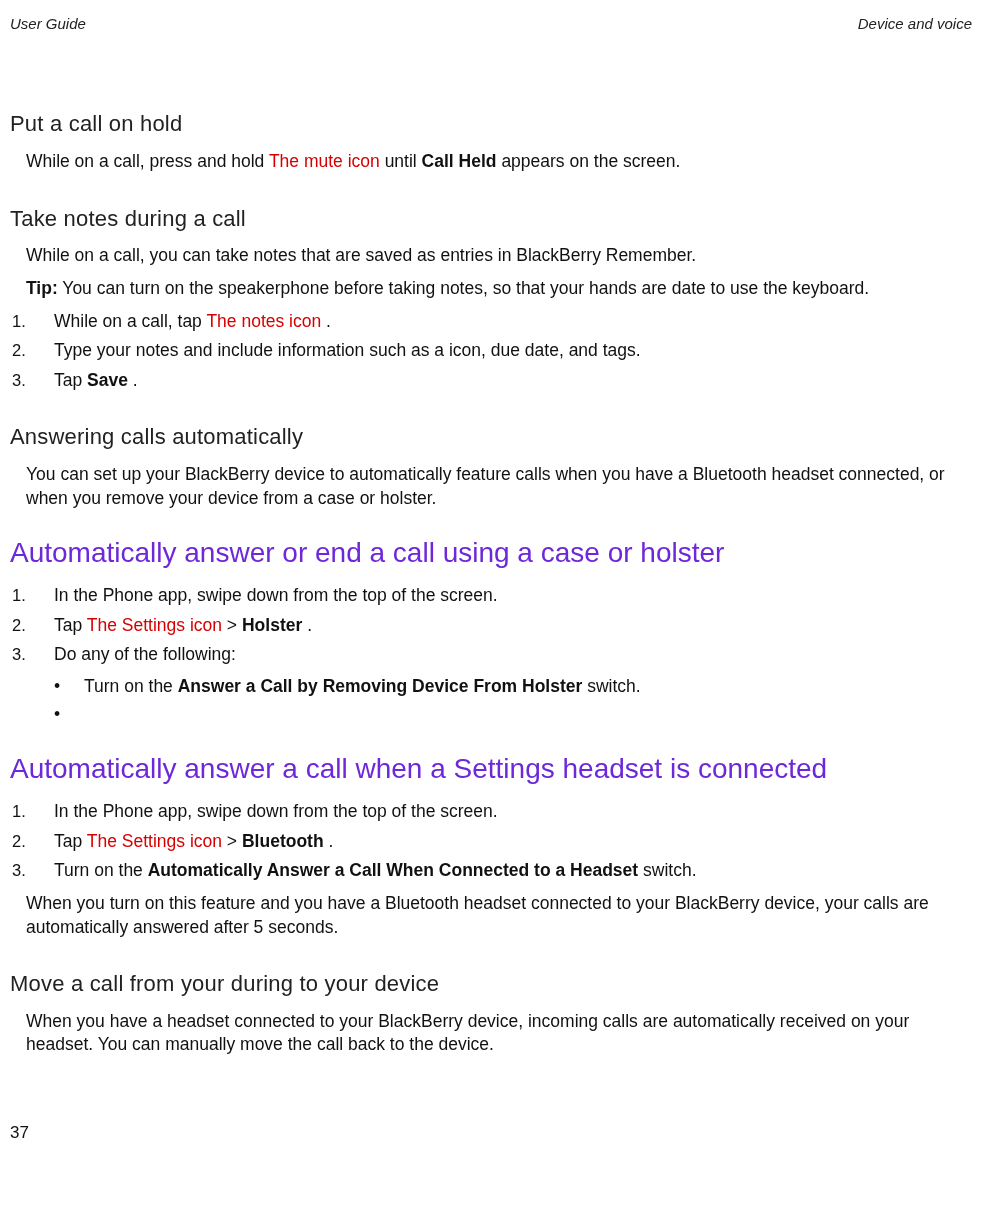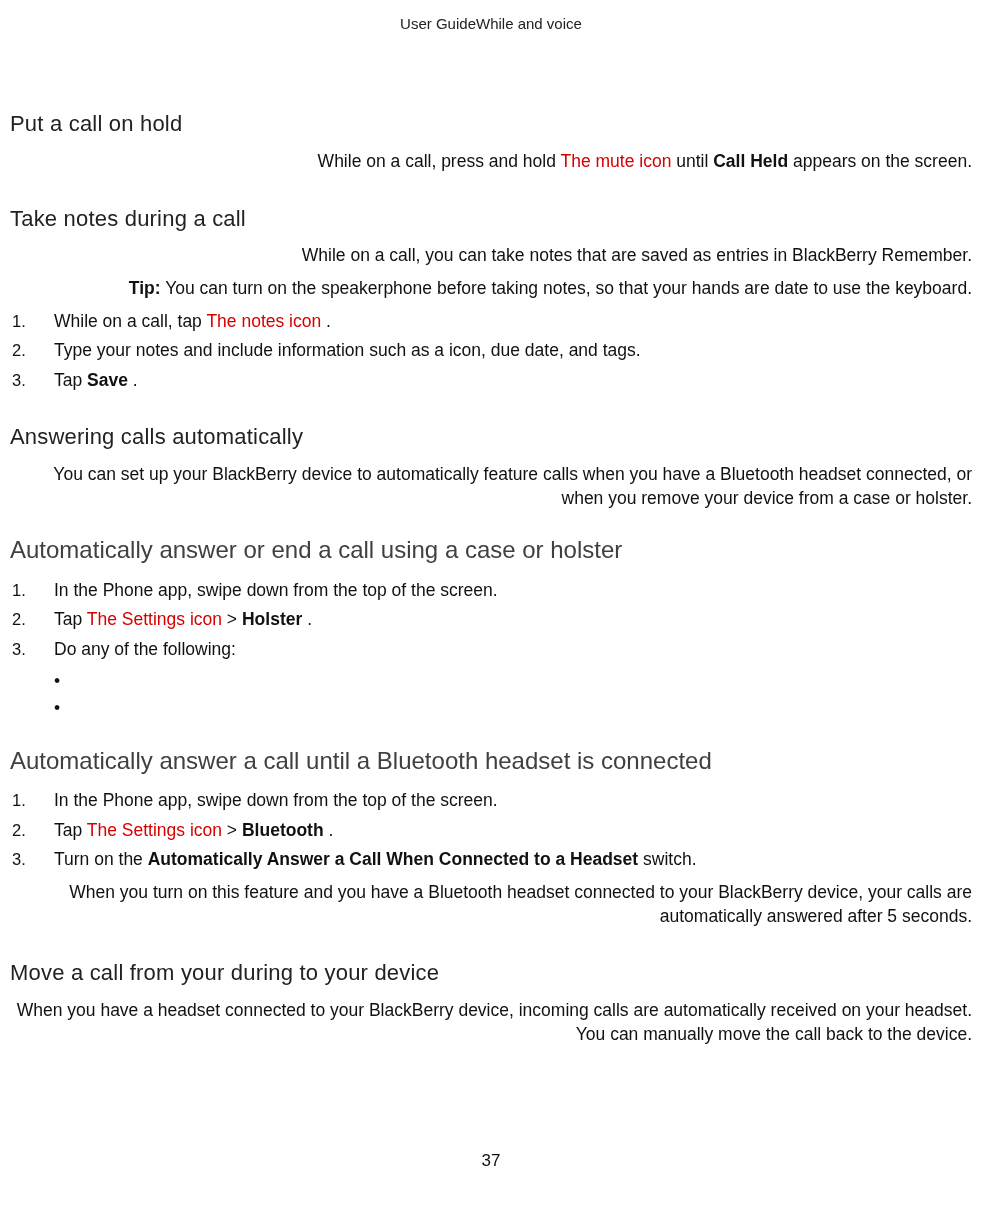"User Guide" .header-row { font-style: none -> italic; justify-content: center -> space-between }
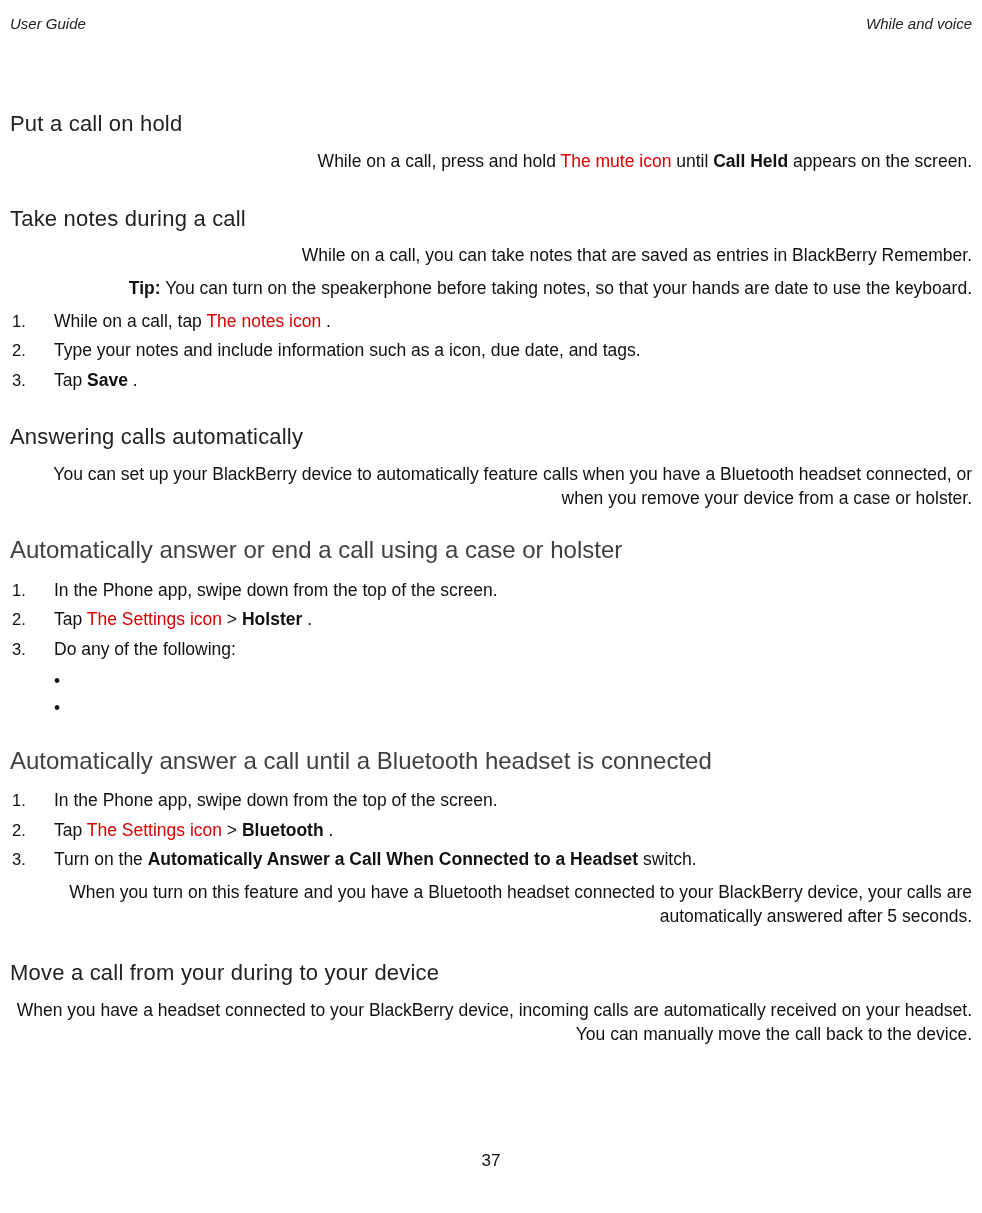"While and voice" span { text: While -> Device }
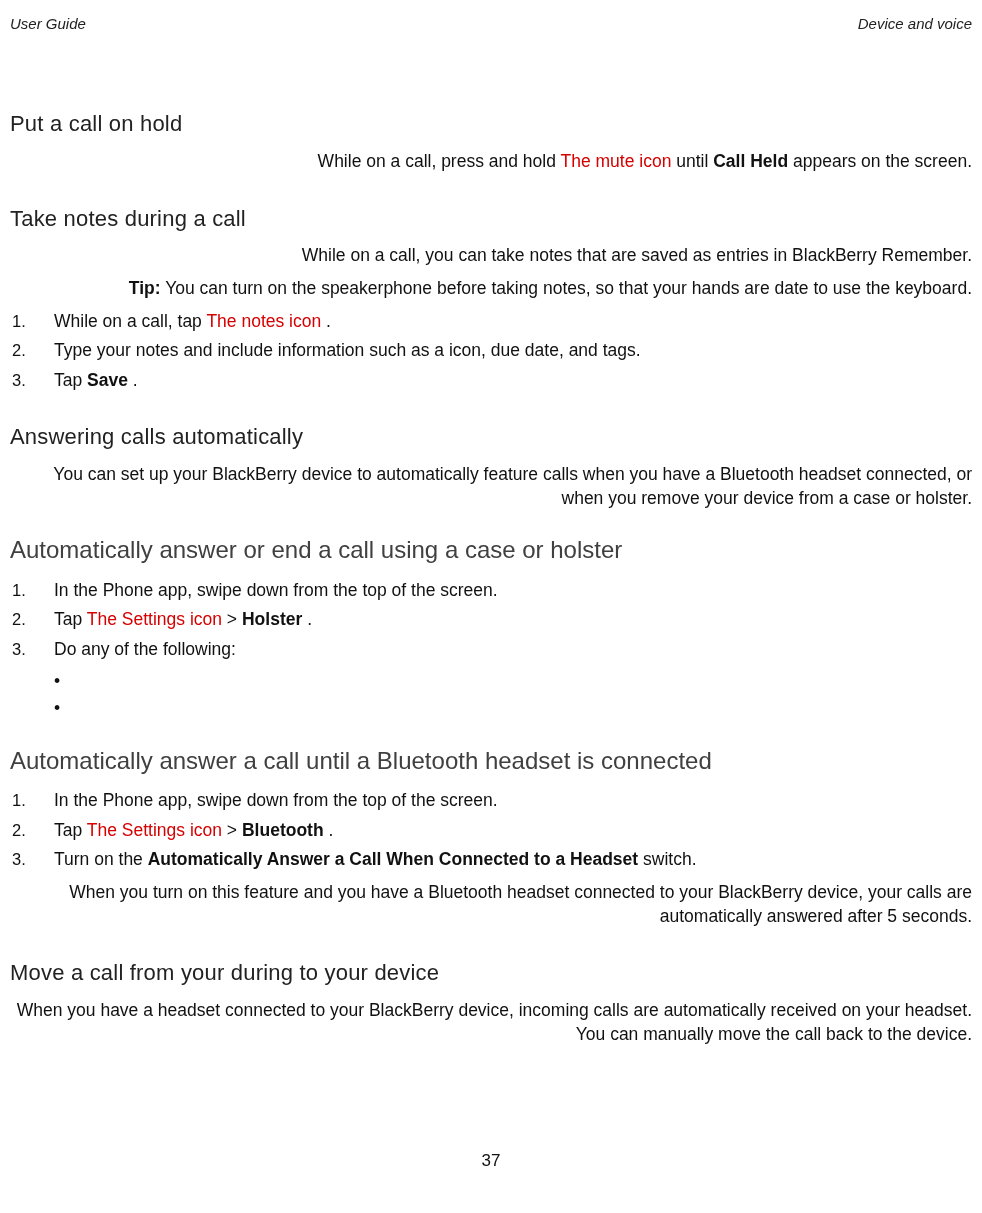"While on a call, press" p { margin: 9px 0 -> 9px 16px; text-align: right -> none }
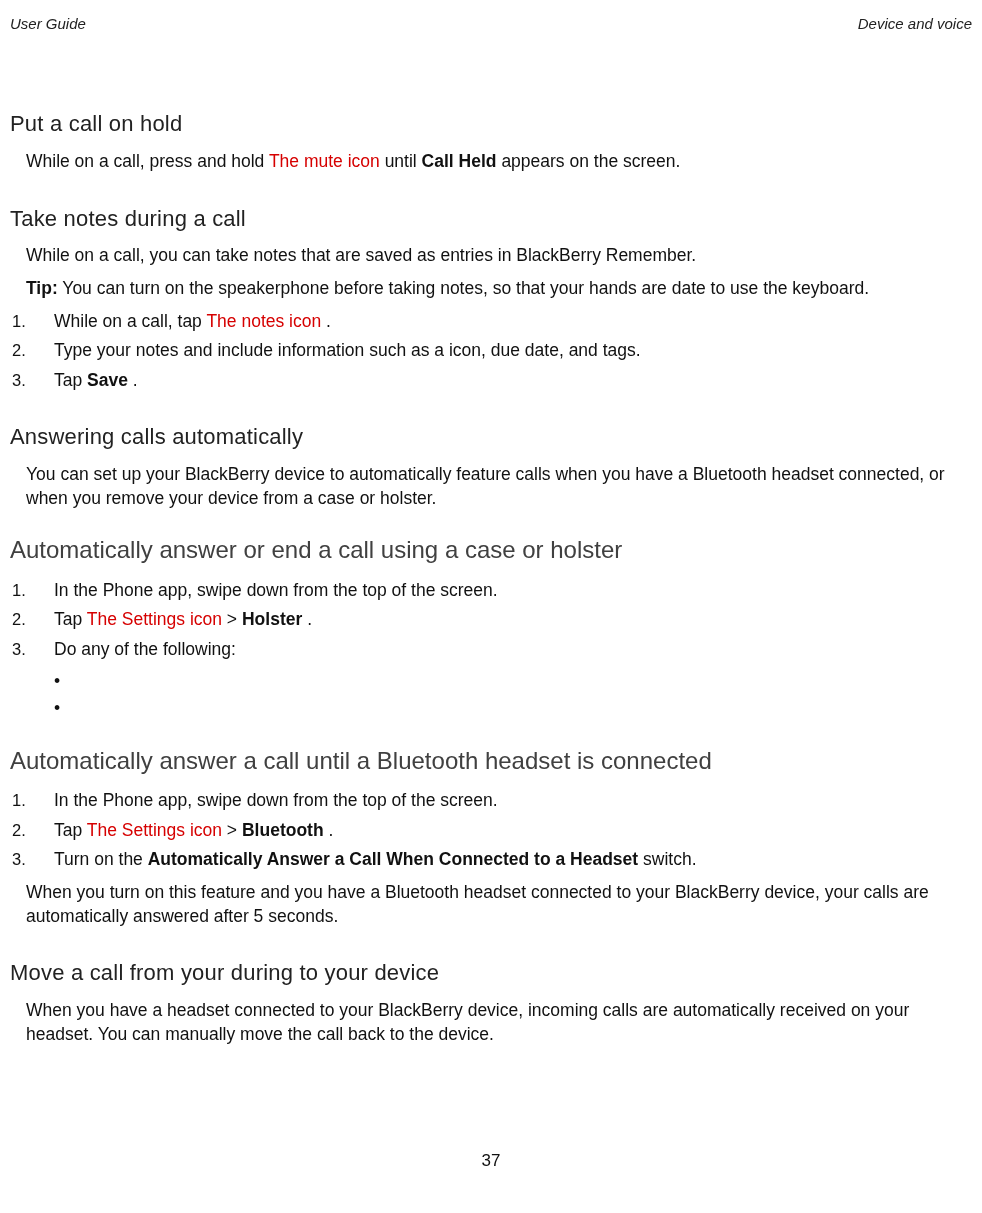"Automatically answer or end a" h3.sub-h { color: #404040 -> #6d28d9; font-size: 24px -> 28px }
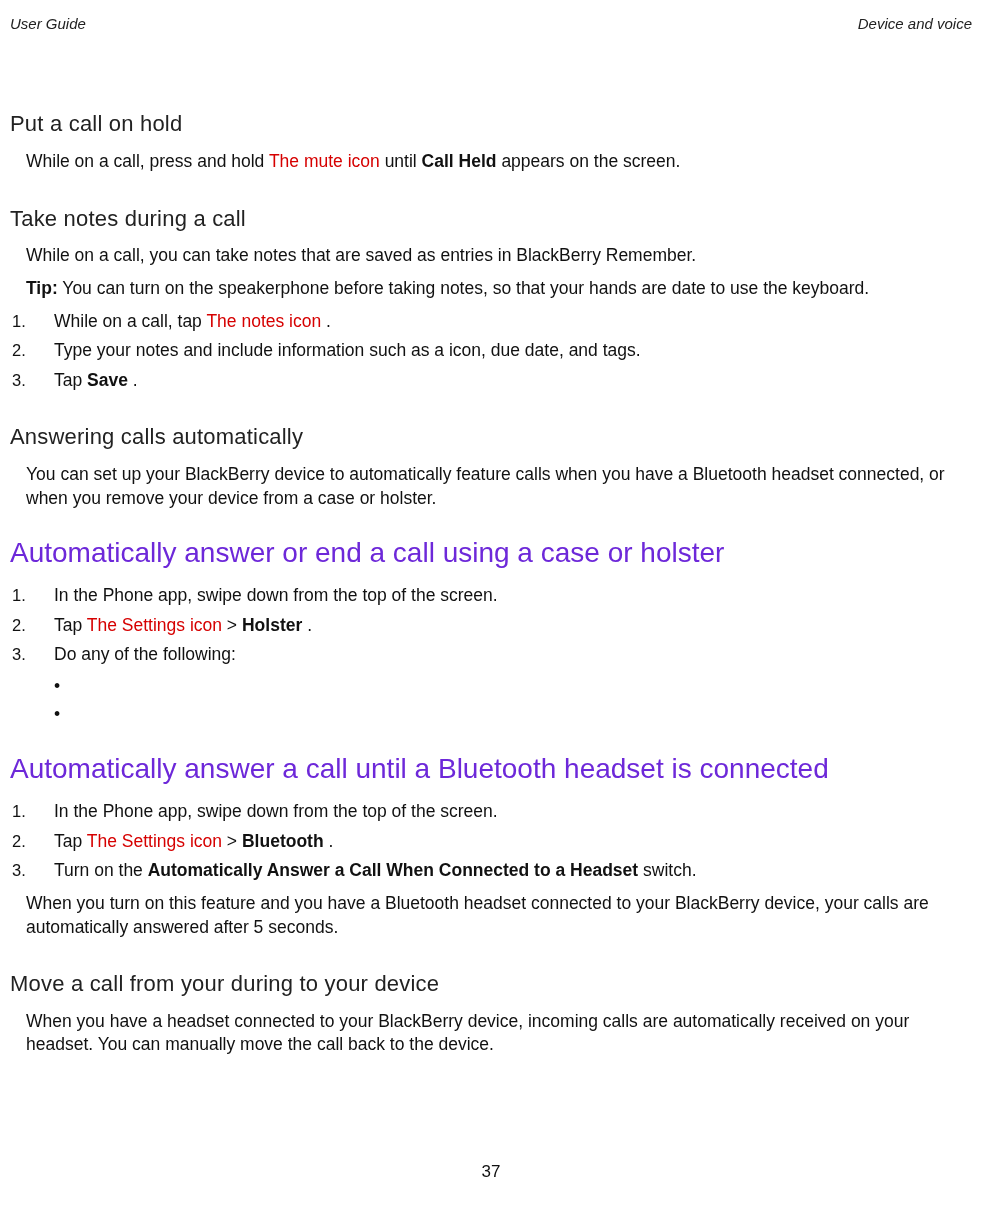"Turn on the Answer a" span { html: none -> <span> <span>Turn on the </span> <b>Answer a Call by Removing Device From Holster</b> <span> switch.</span> </span> }
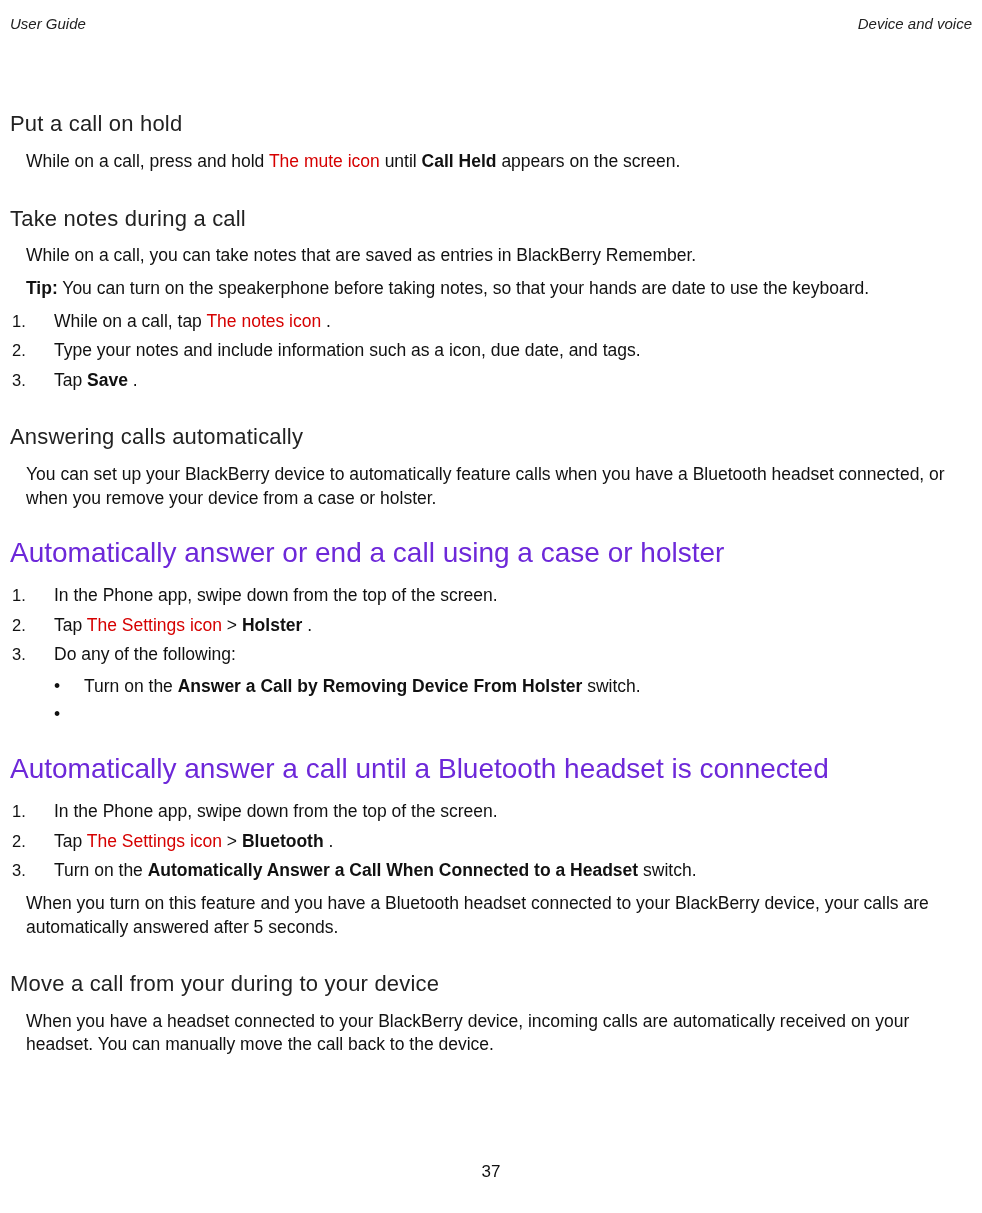"Automatically answer a call until" h3.sub-h { text: until a Bluetooth -> when a Settings }
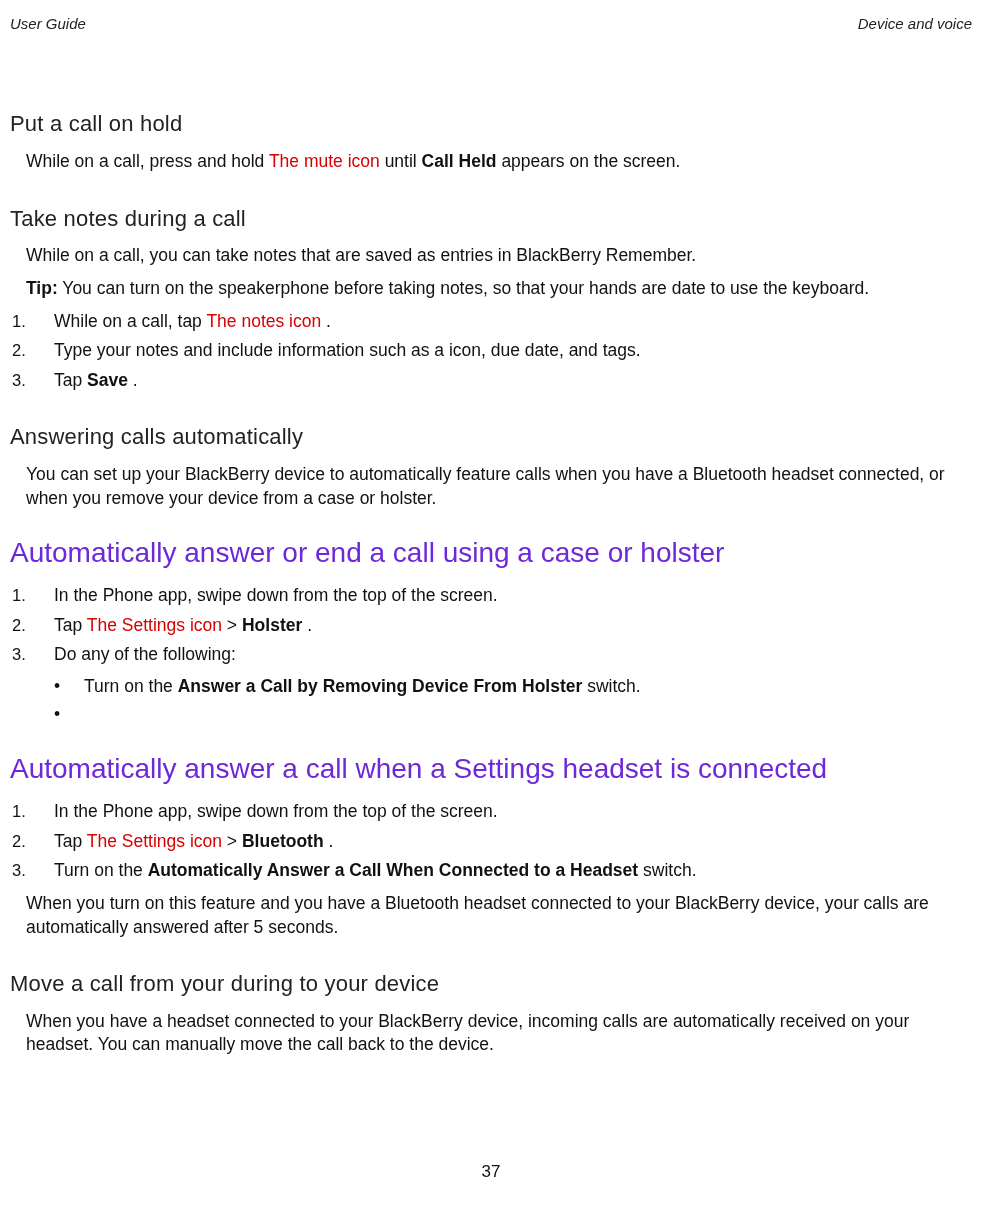"37" .page-num { margin-top: 104px -> 65px; text-align: center -> left }
